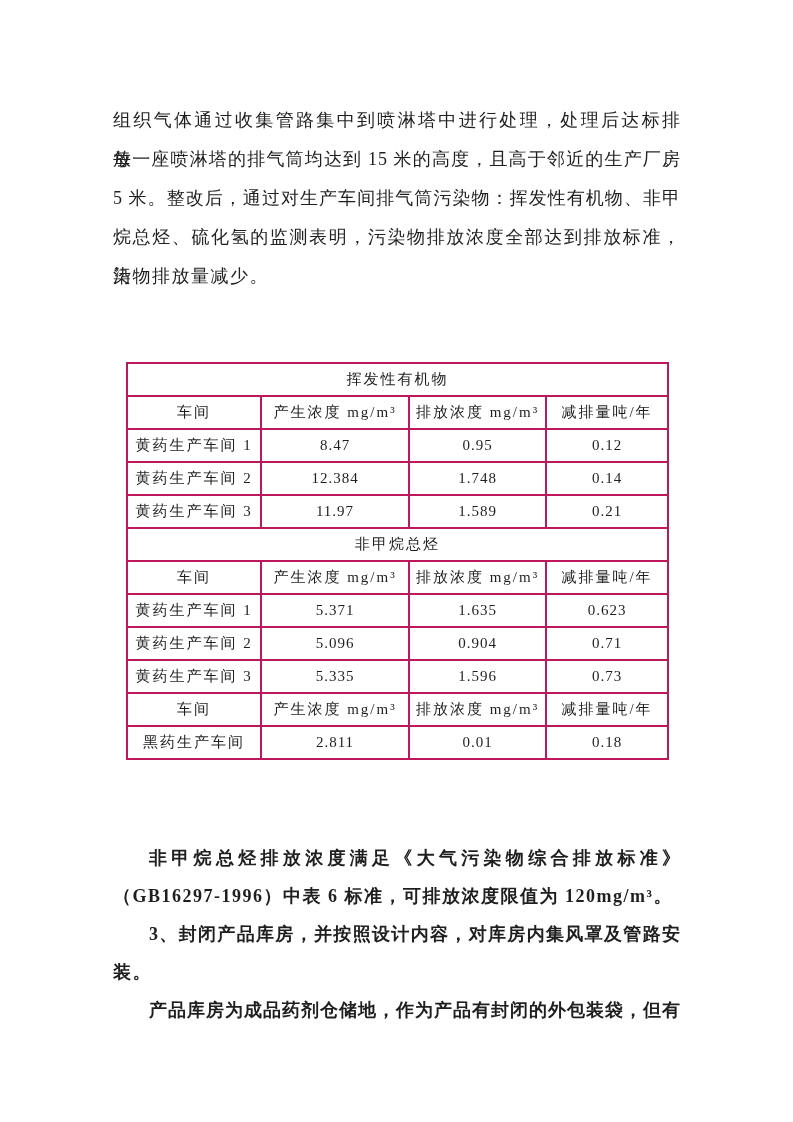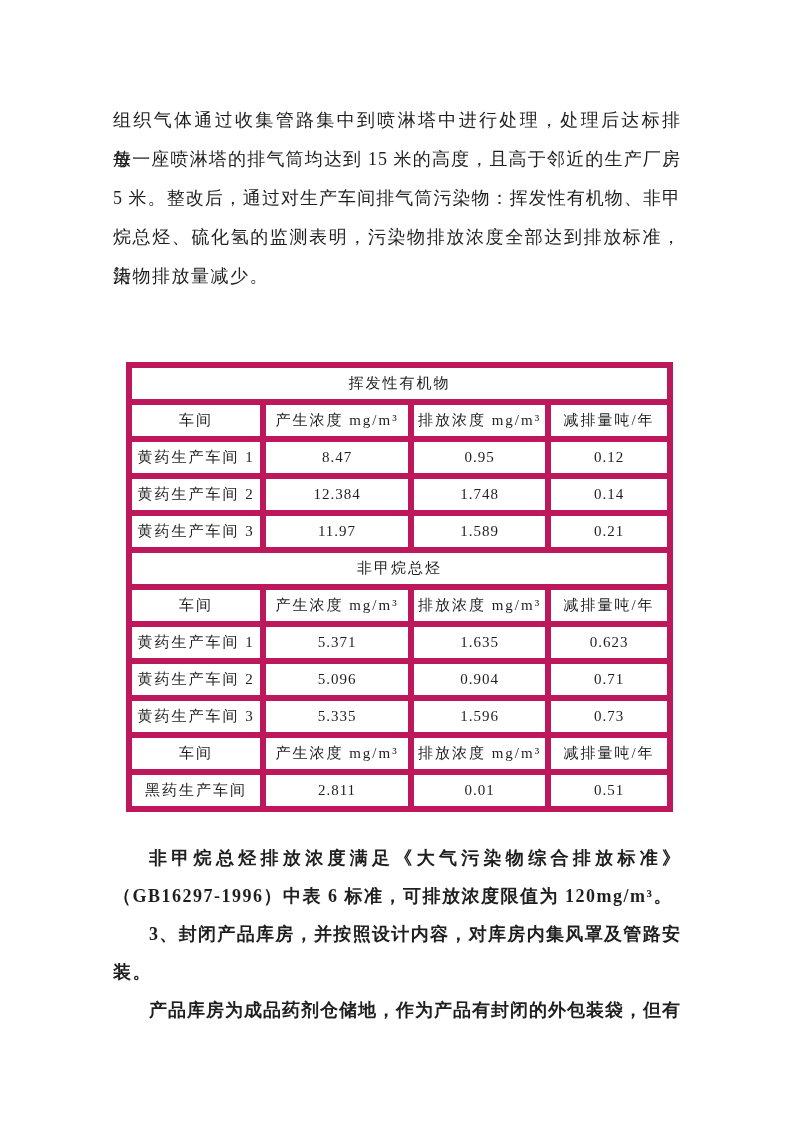"挥发性有机物" table.emissions td { border: 6px solid #be185d -> 2px solid #be185d }
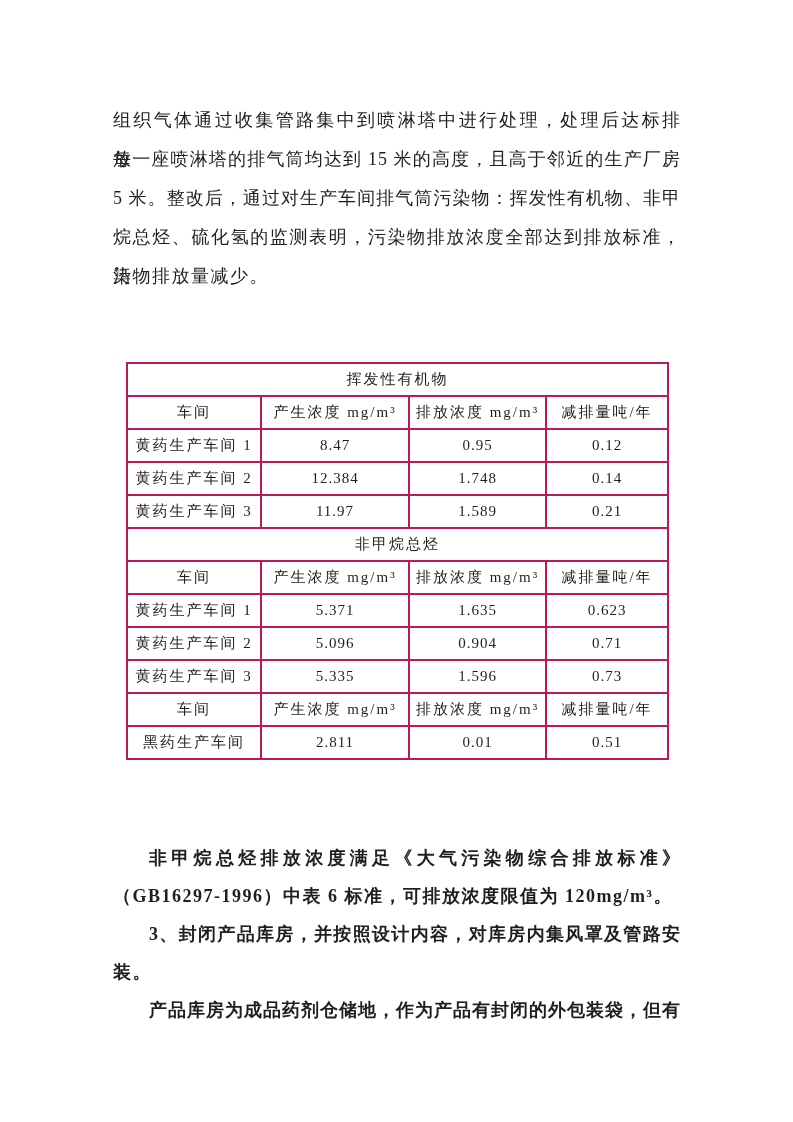"0.51" td.num-cell { text: 0.51 -> 0.18 }
